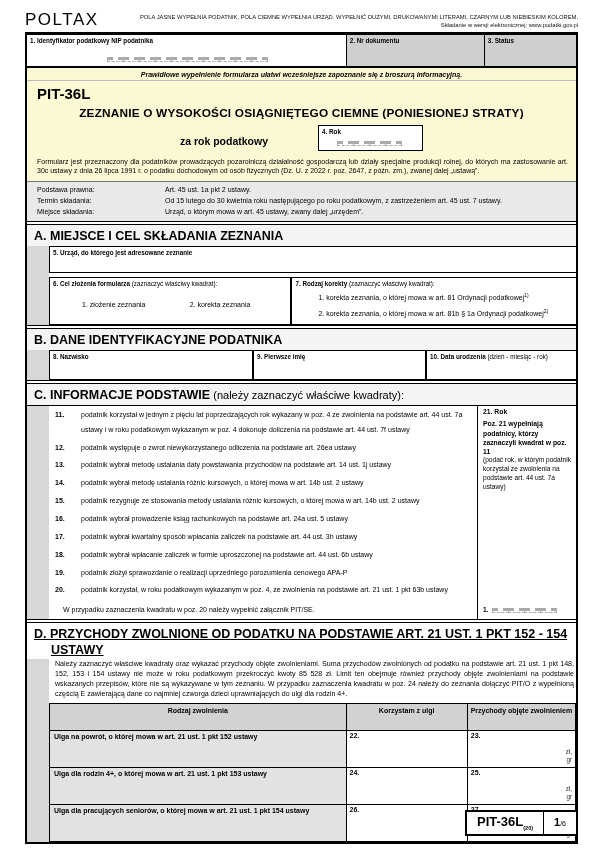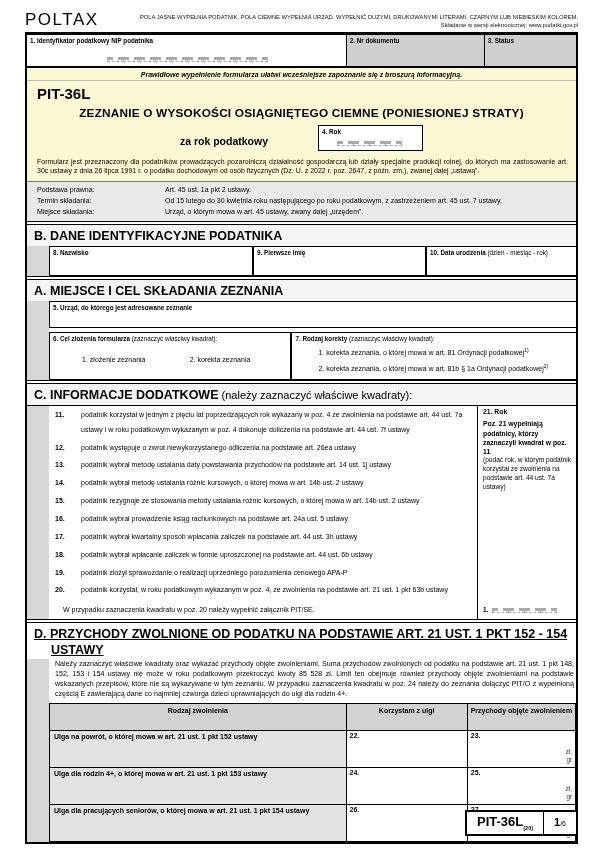"B. DANE IDENTYFIKACYJNE PODATNIKA" div.section { order: before "A. MIEJSCE I CEL SKŁADANIA" -> after "A. MIEJSCE I CEL SKŁADANIA" }
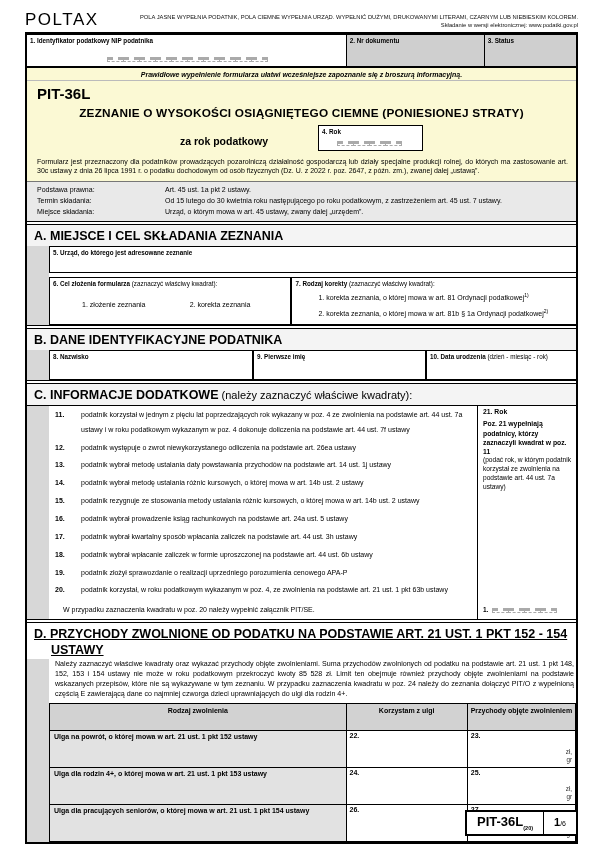"C. INFORMACJE DODATKOWE" span { text: DODATKOWE -> PODSTAWIE }
